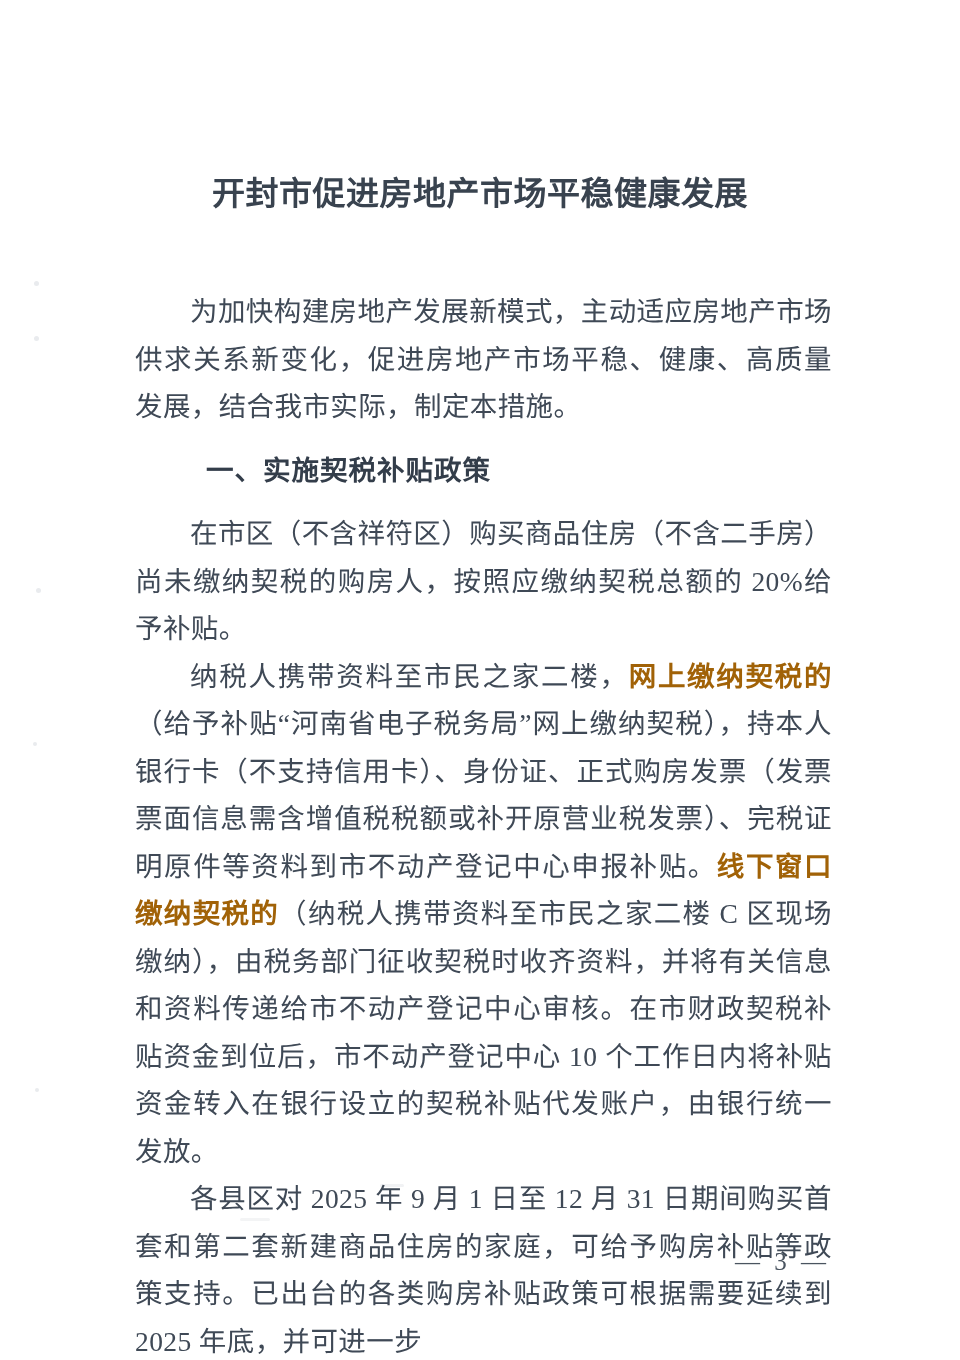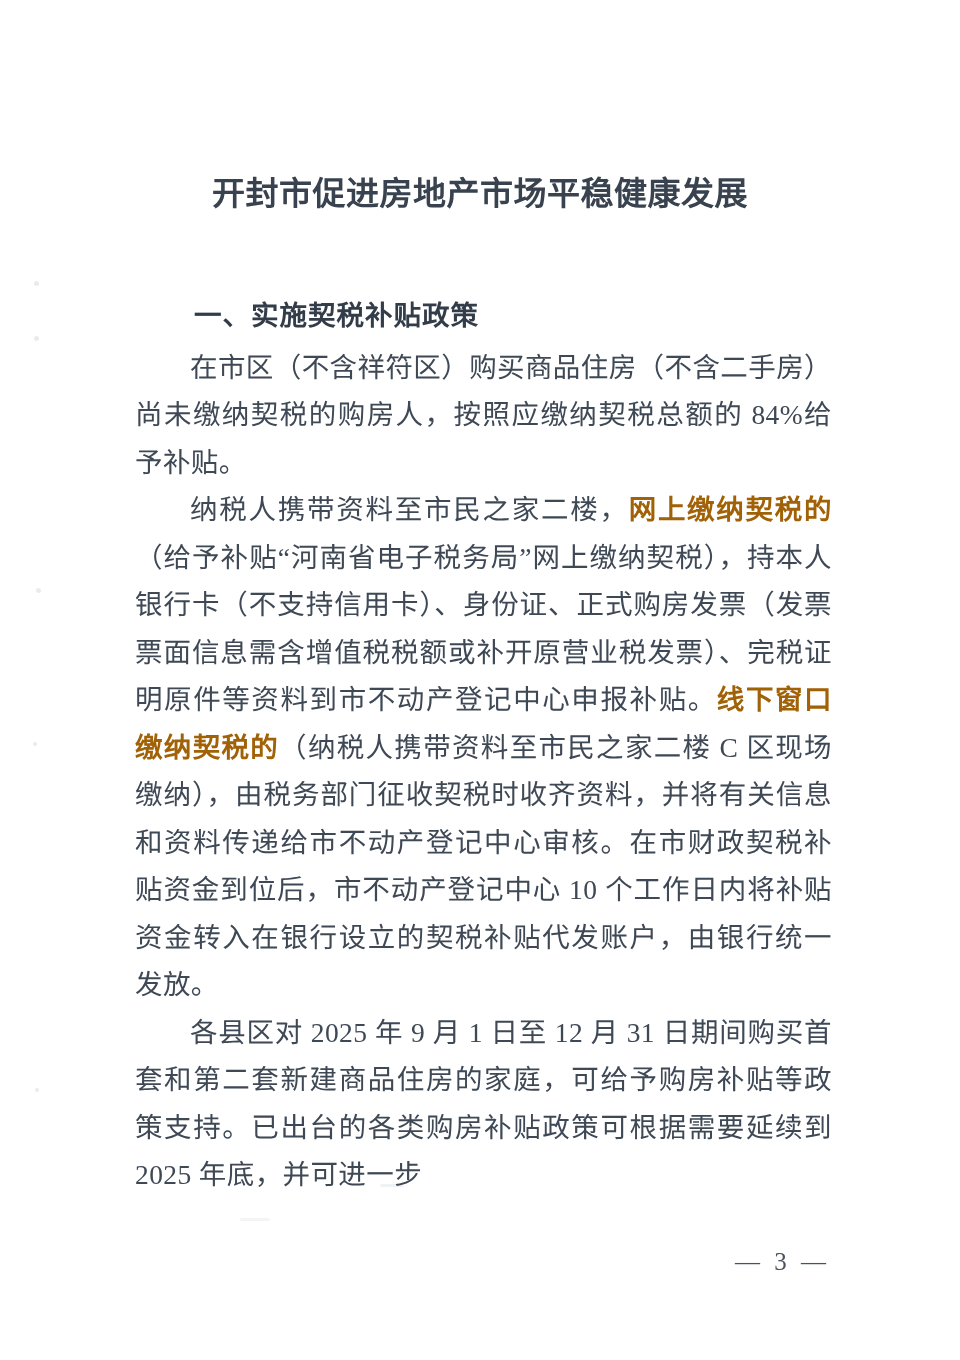"为加快构建房地产发展新模式，主动适应房地产市场供求关系新变化，促进房地产市场平稳" p.para { html: none -> <p>为加快构建房地产发展新模式，主动适应房地产市场供求关系新变化，促进房地产市场平稳、健康、高质量发展，结合我市实际，制定本措施。</p> }
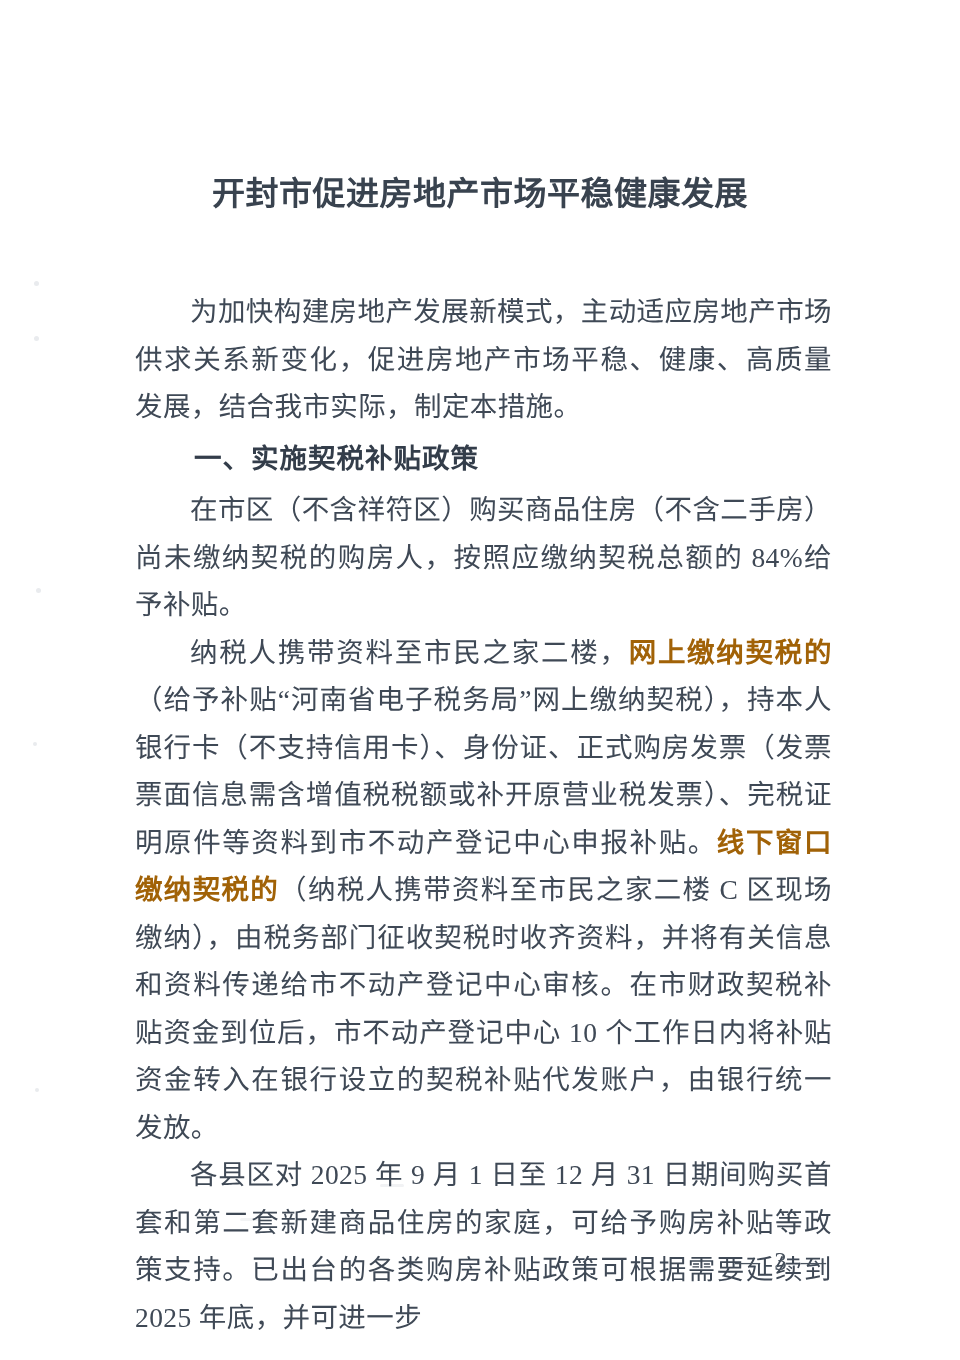"一、实施契税补贴政策" .heading { margin: 4px -> 16px }
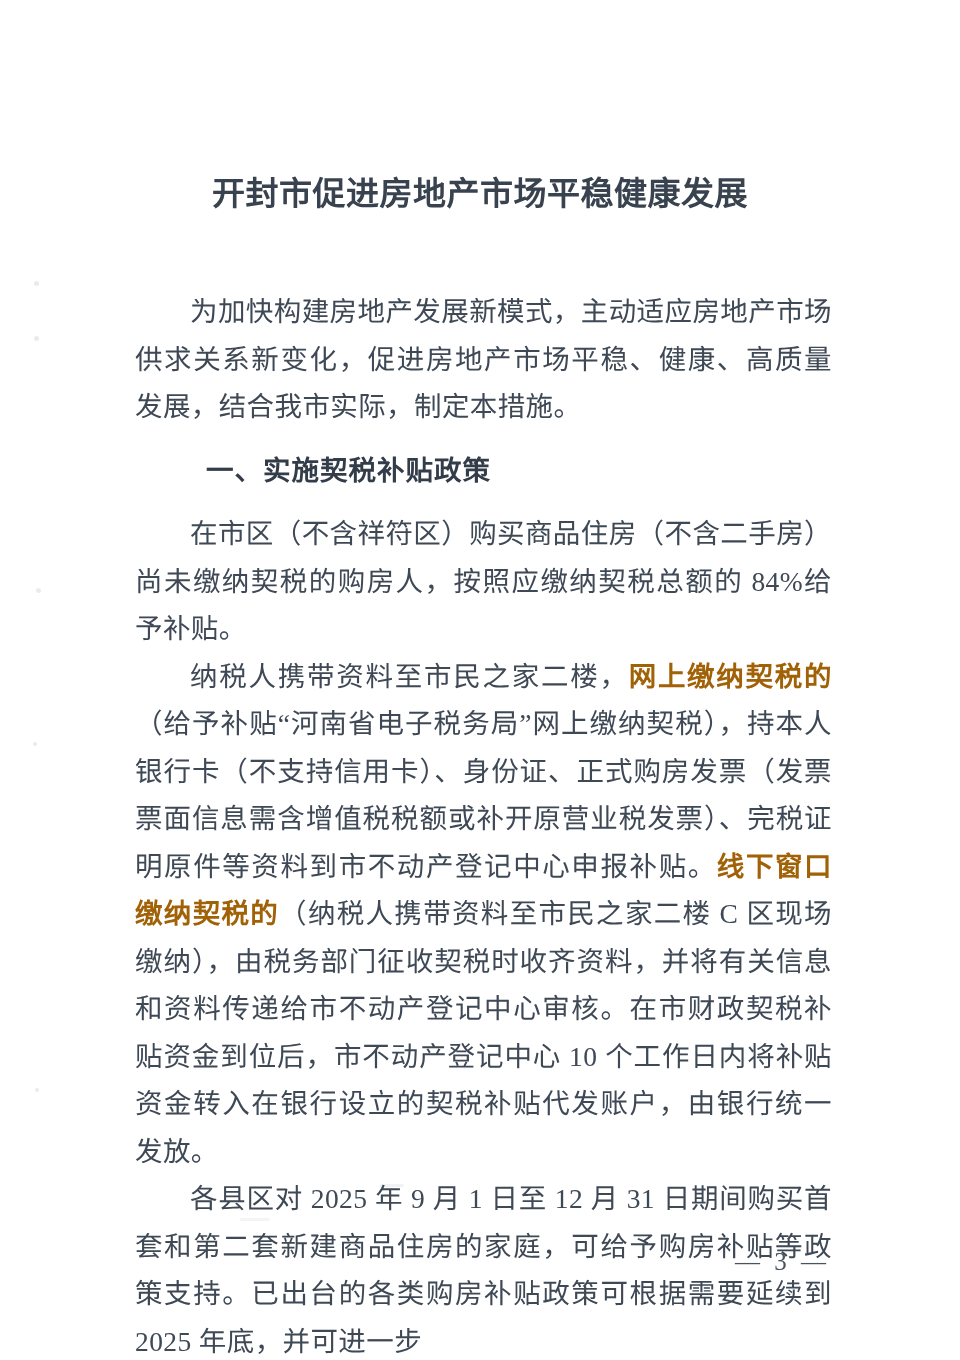"在市区（不含祥符区）购买商品住房（不含二手房）尚未缴纳契税的购房人，按照应缴纳契" p.para { text: 84% -> 20% }
